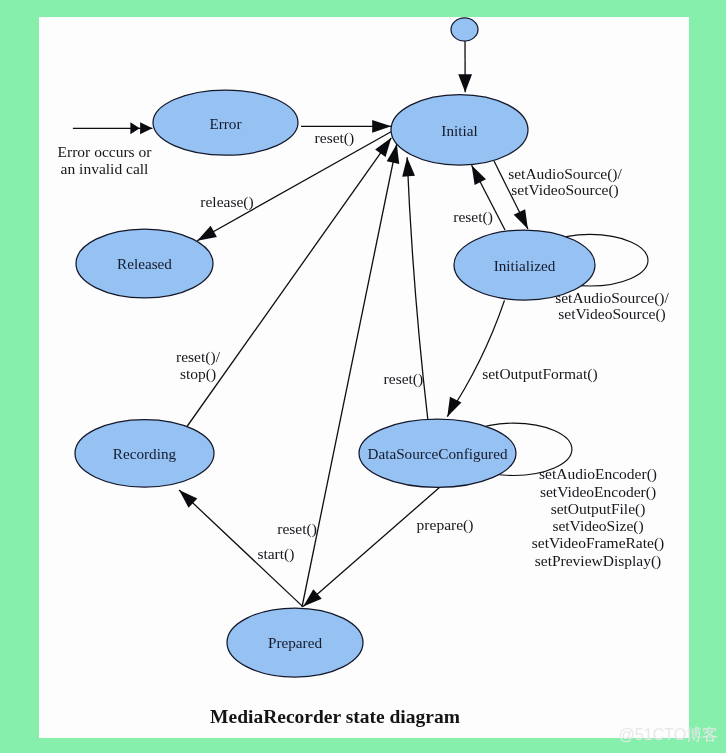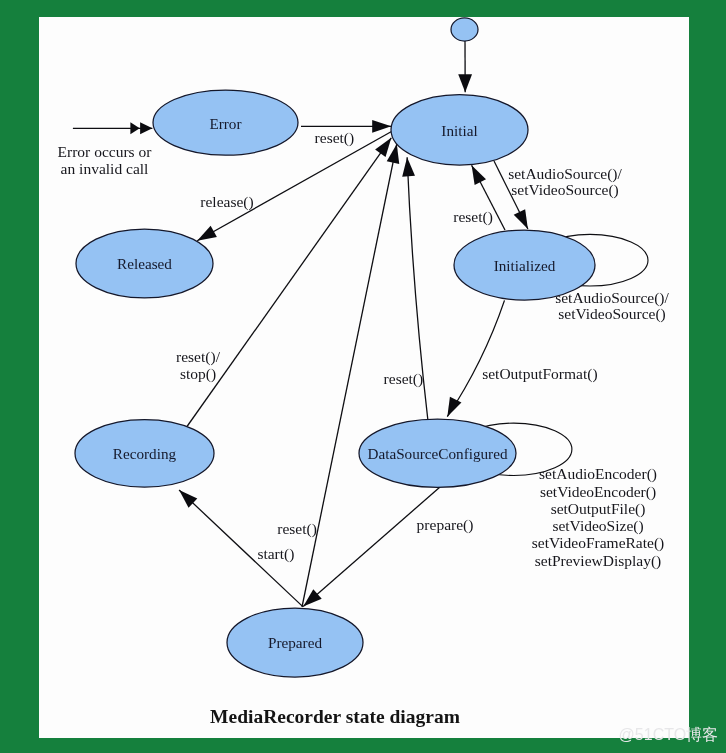"Error" #stage { background: #15803d -> #86efac }
